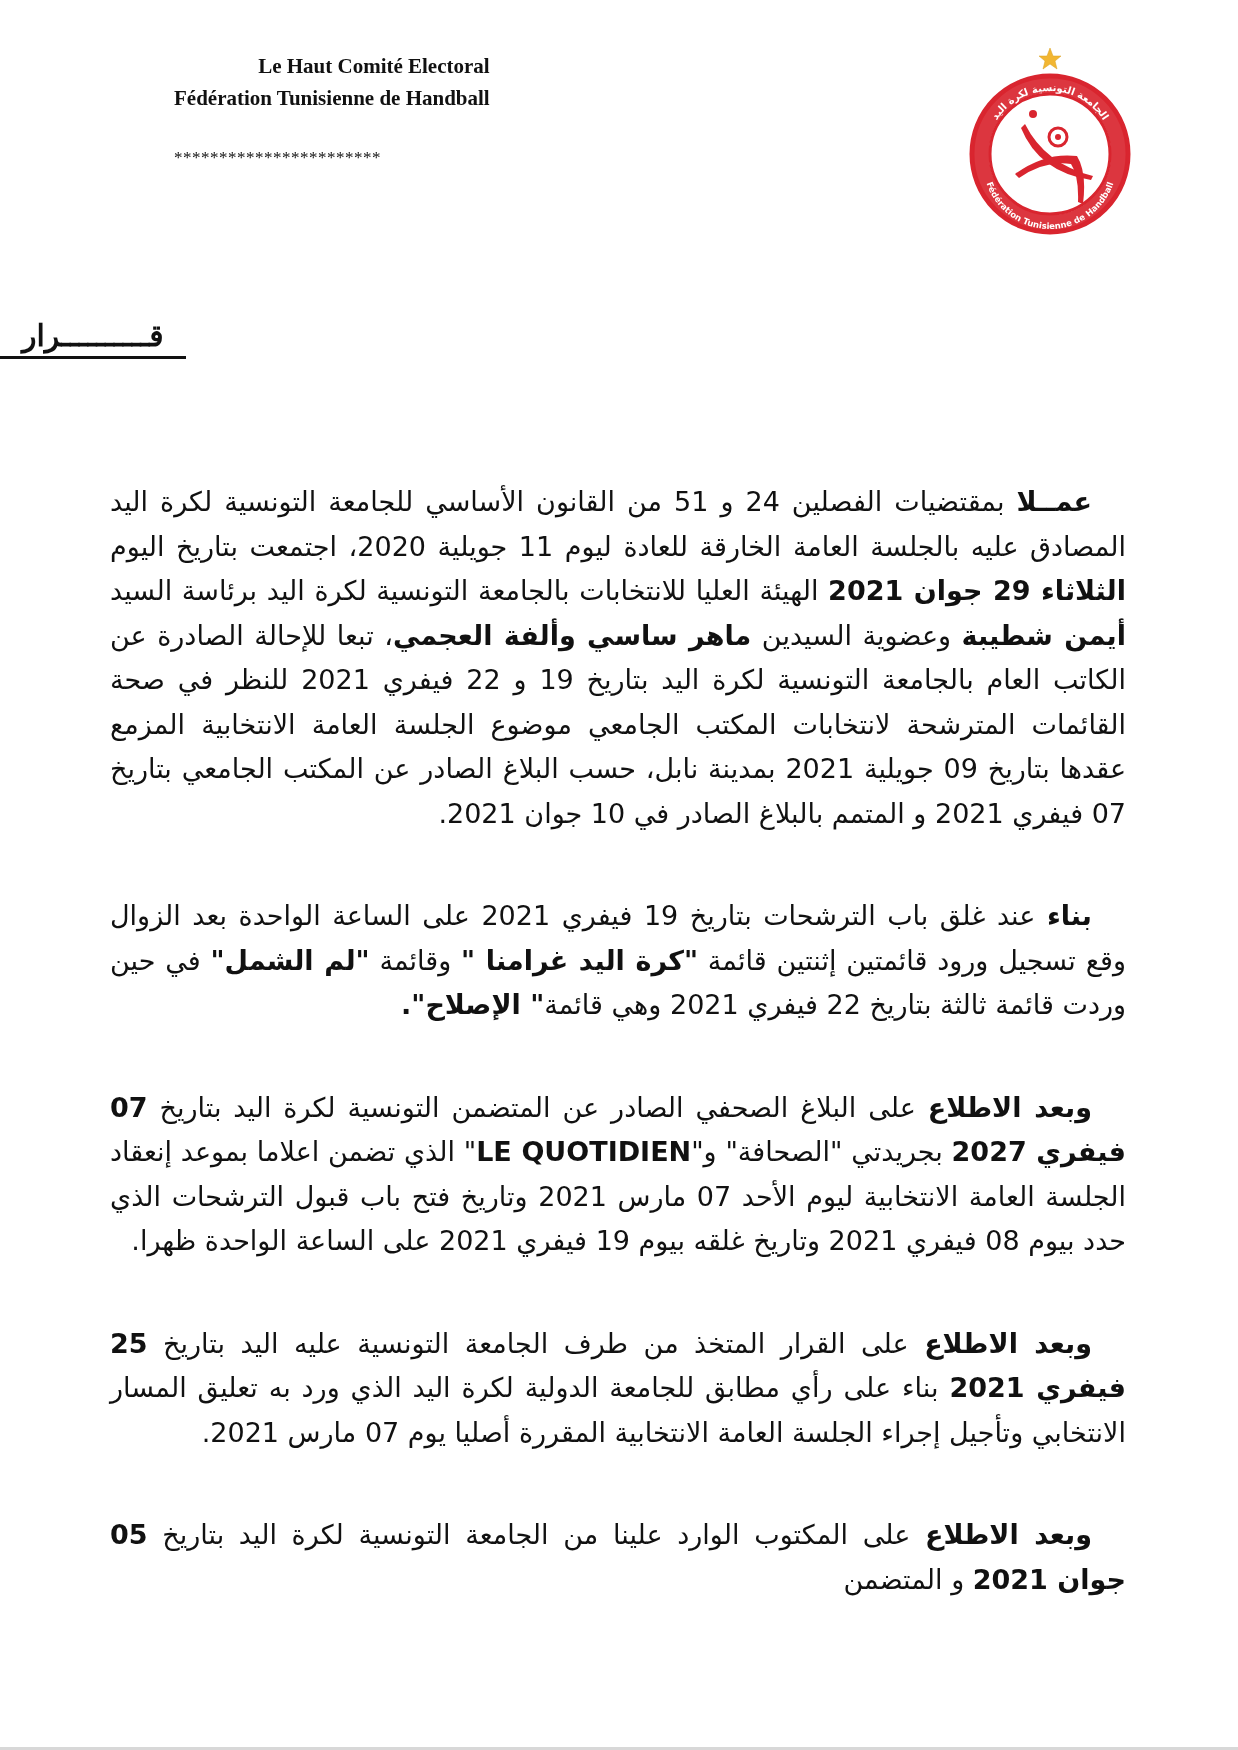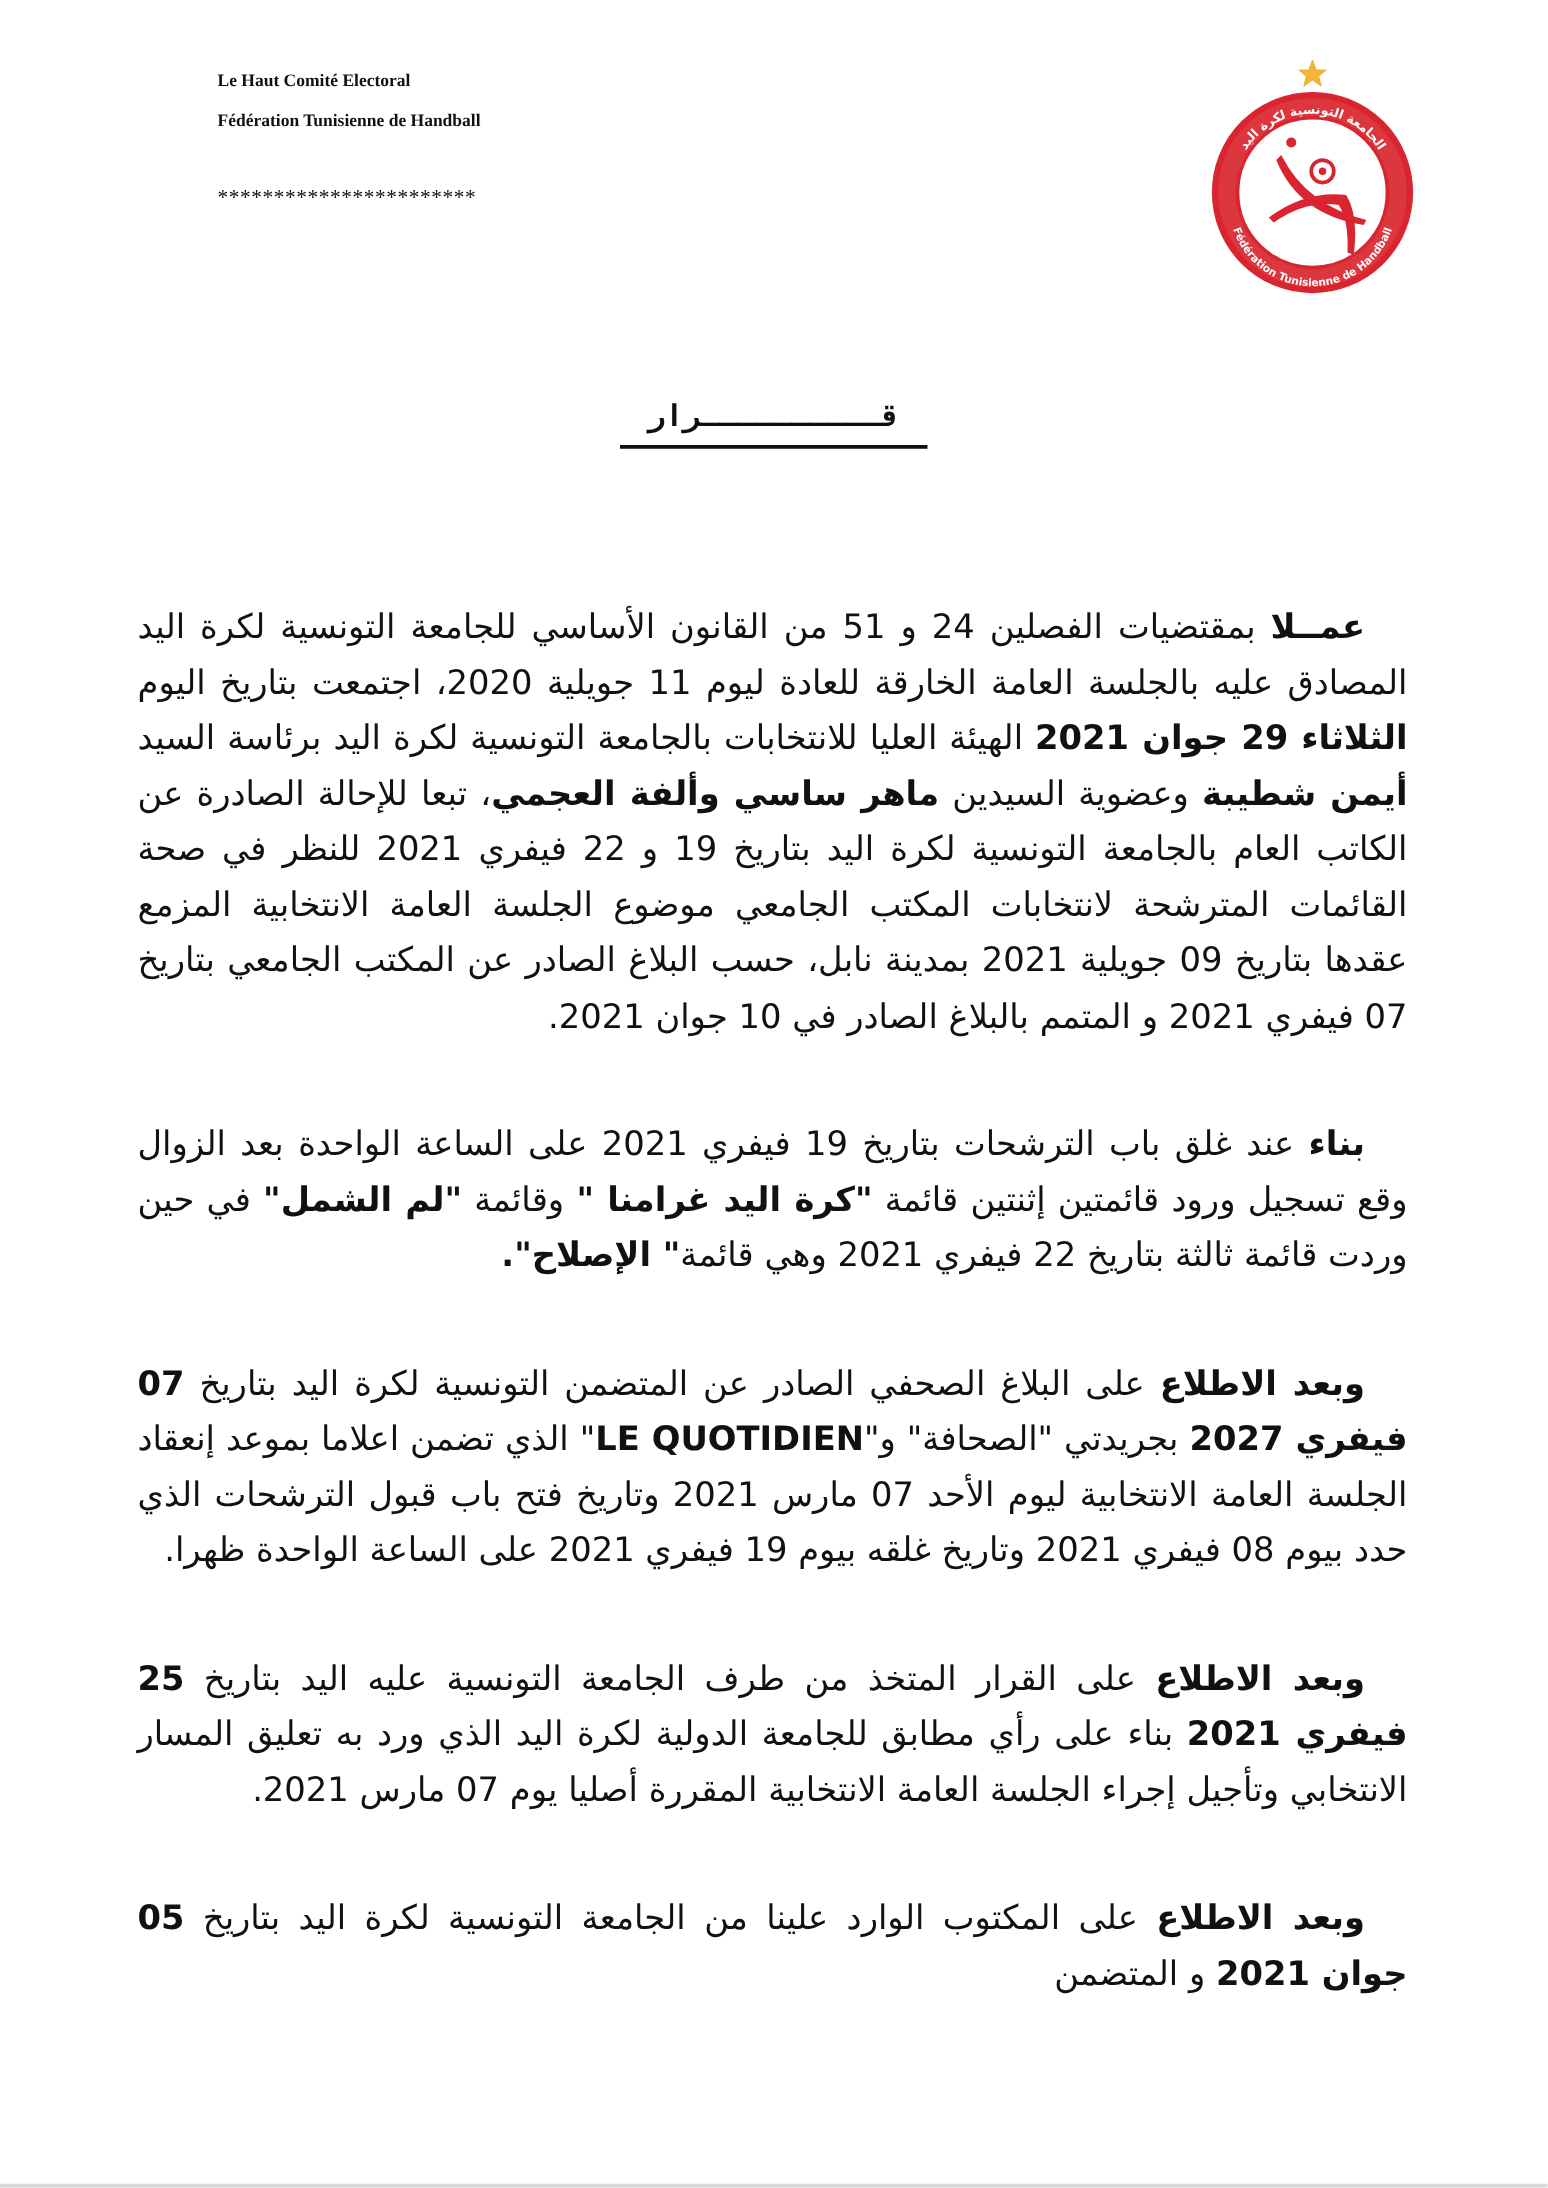"Le Haut Comité Electoral" .header-left .line { font-size: 14px -> 21px; text-align: none -> right }
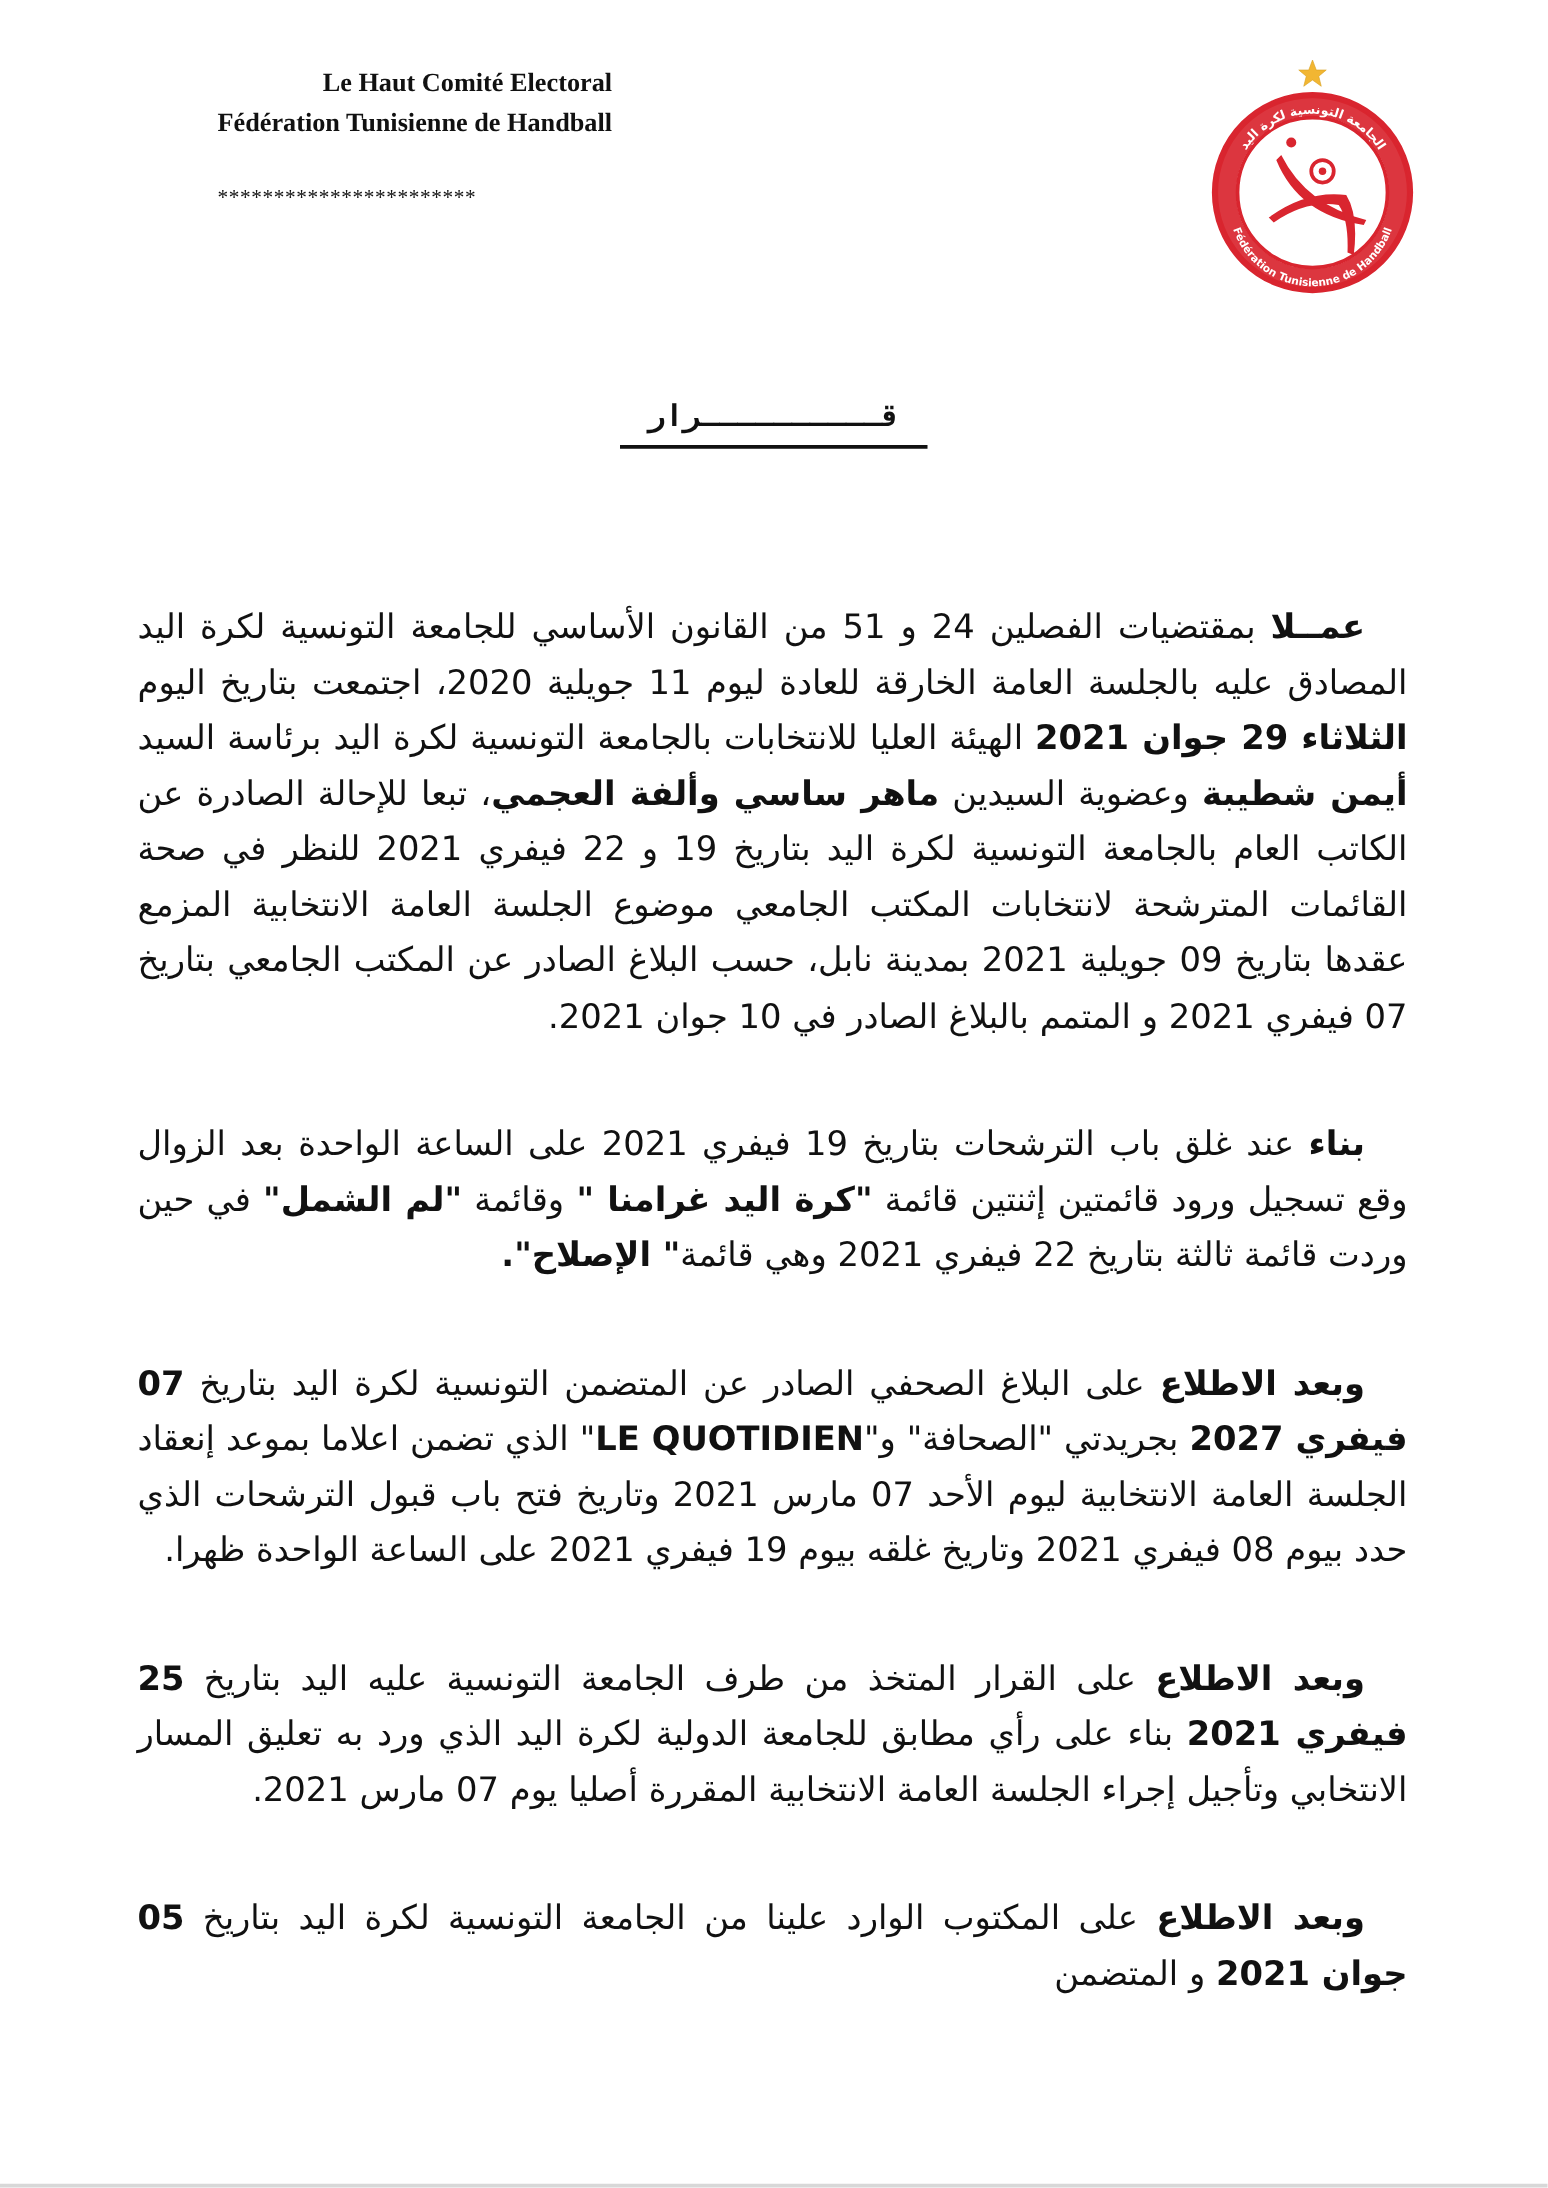"قــــــــــرار" .title { font-family: Liberation Mono, monospace -> Liberation Sans, sans-serif; font-size: 24px -> 30px; text-align: center -> left }
